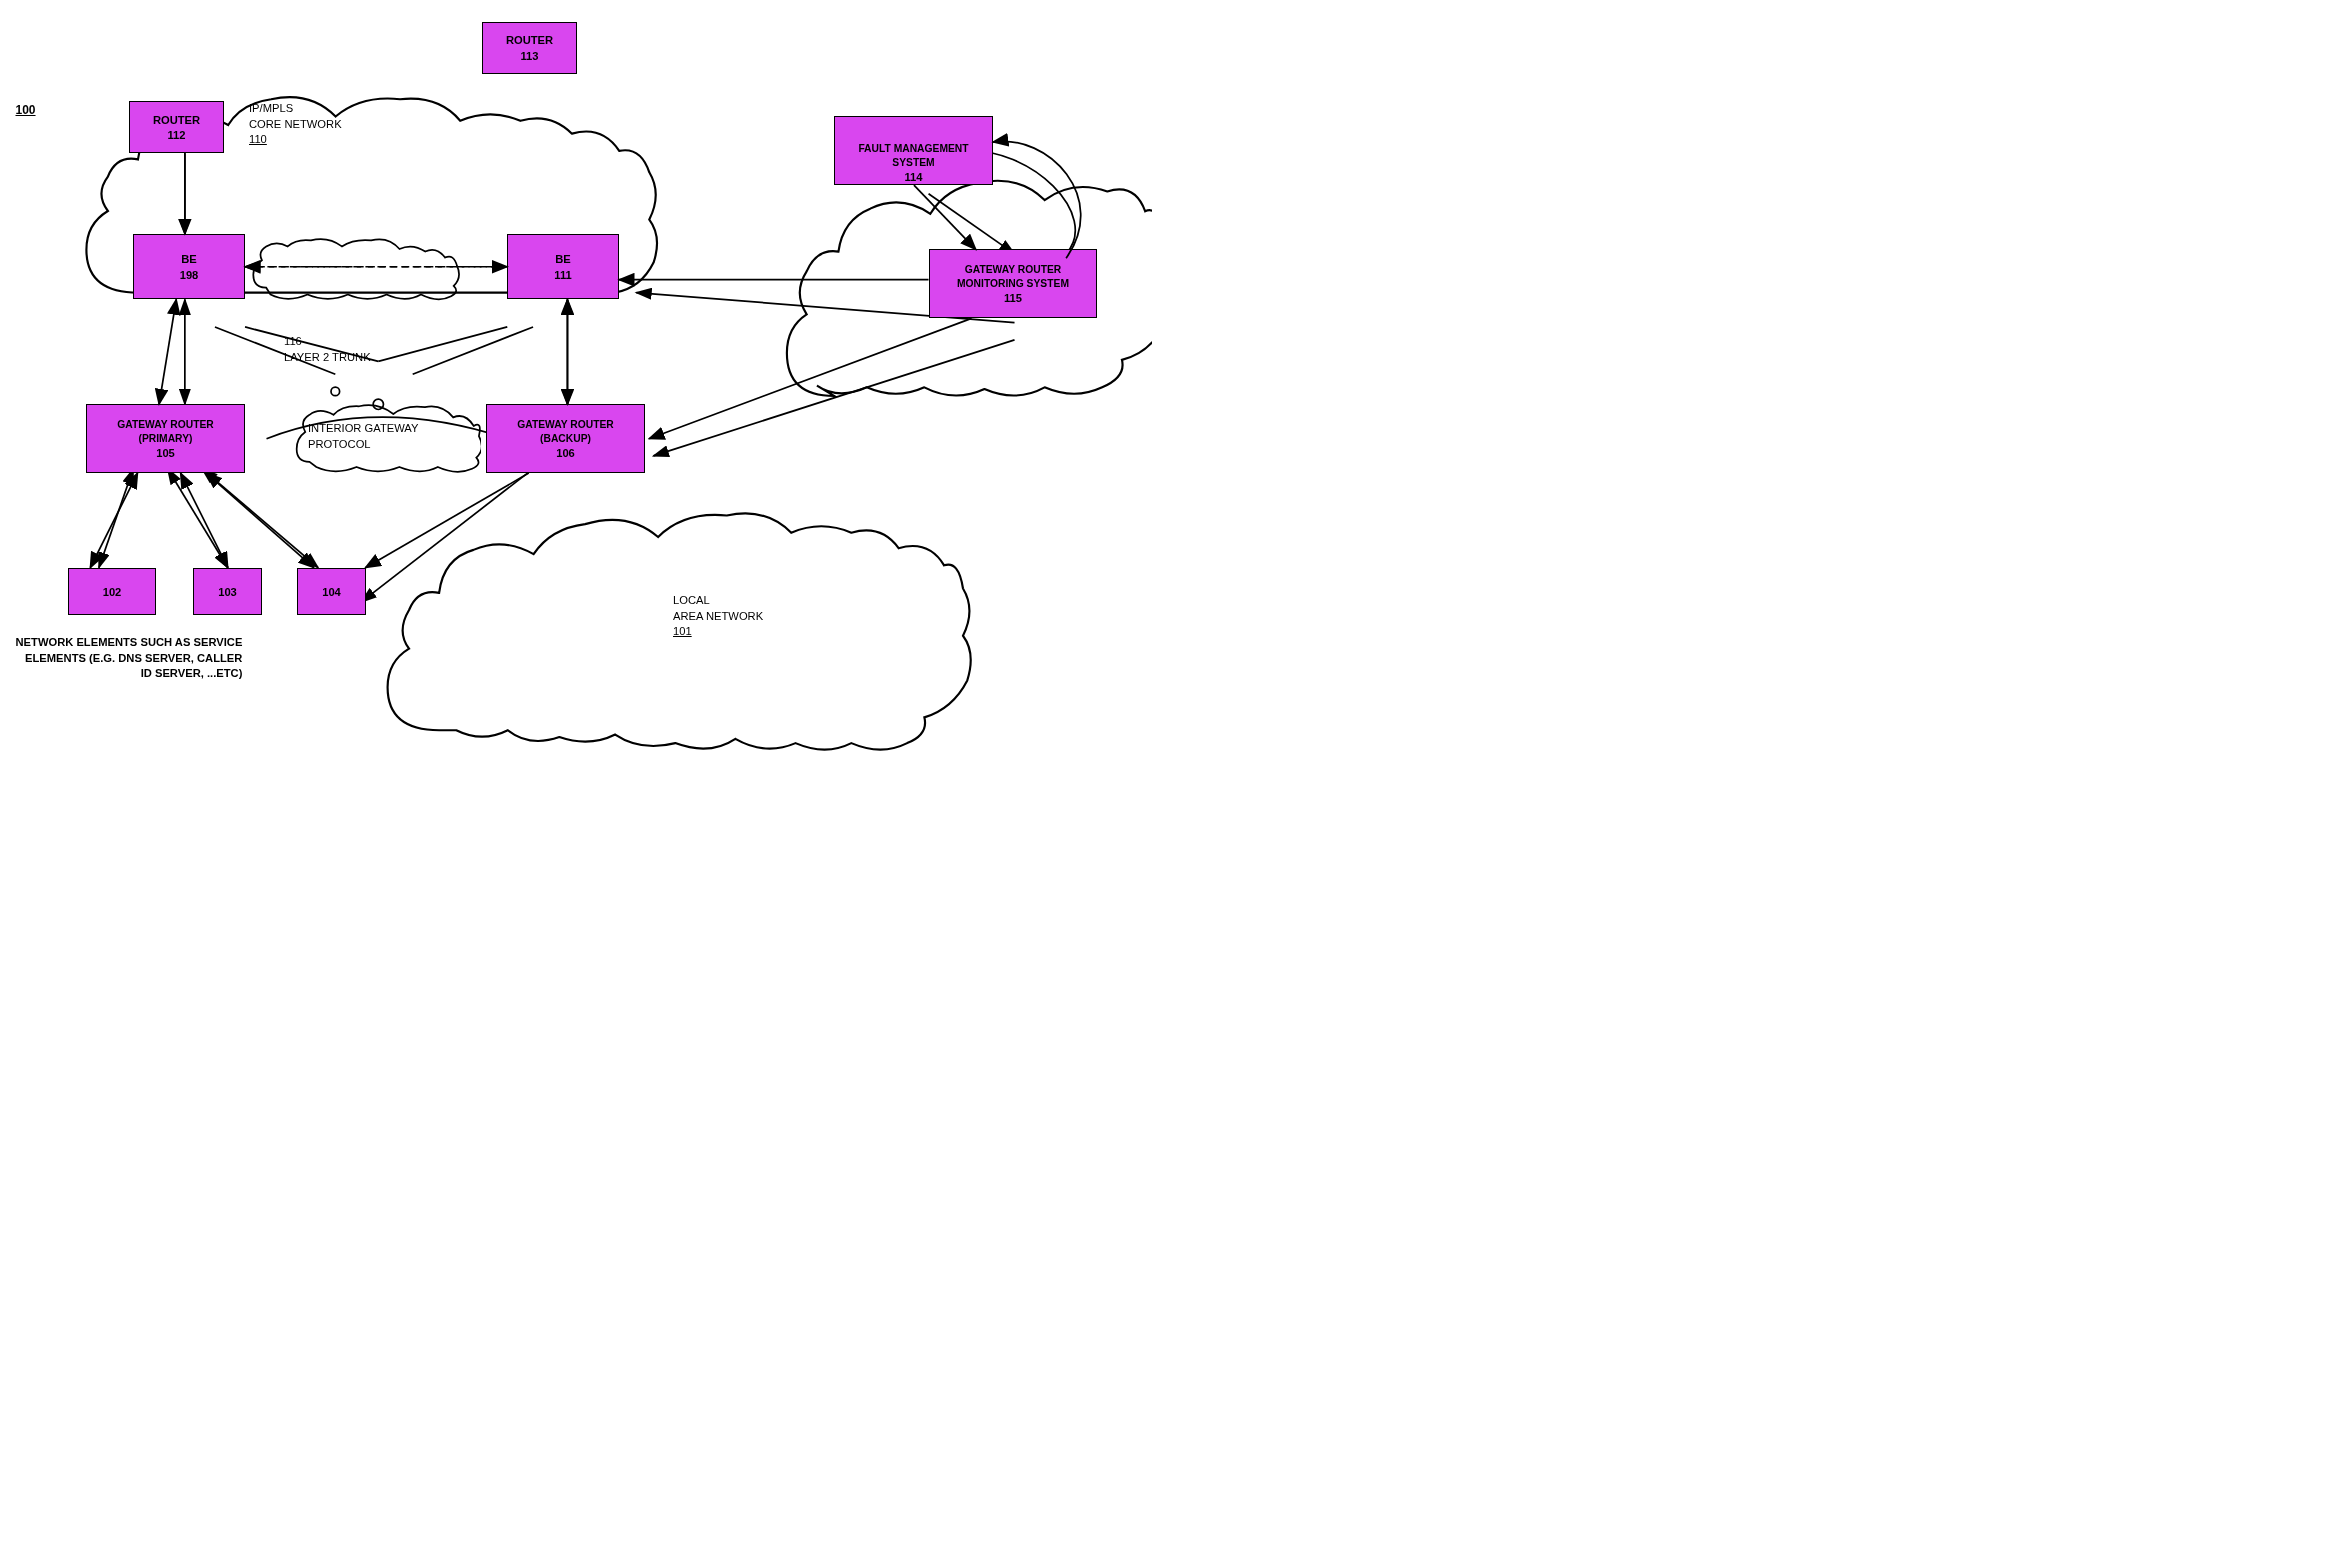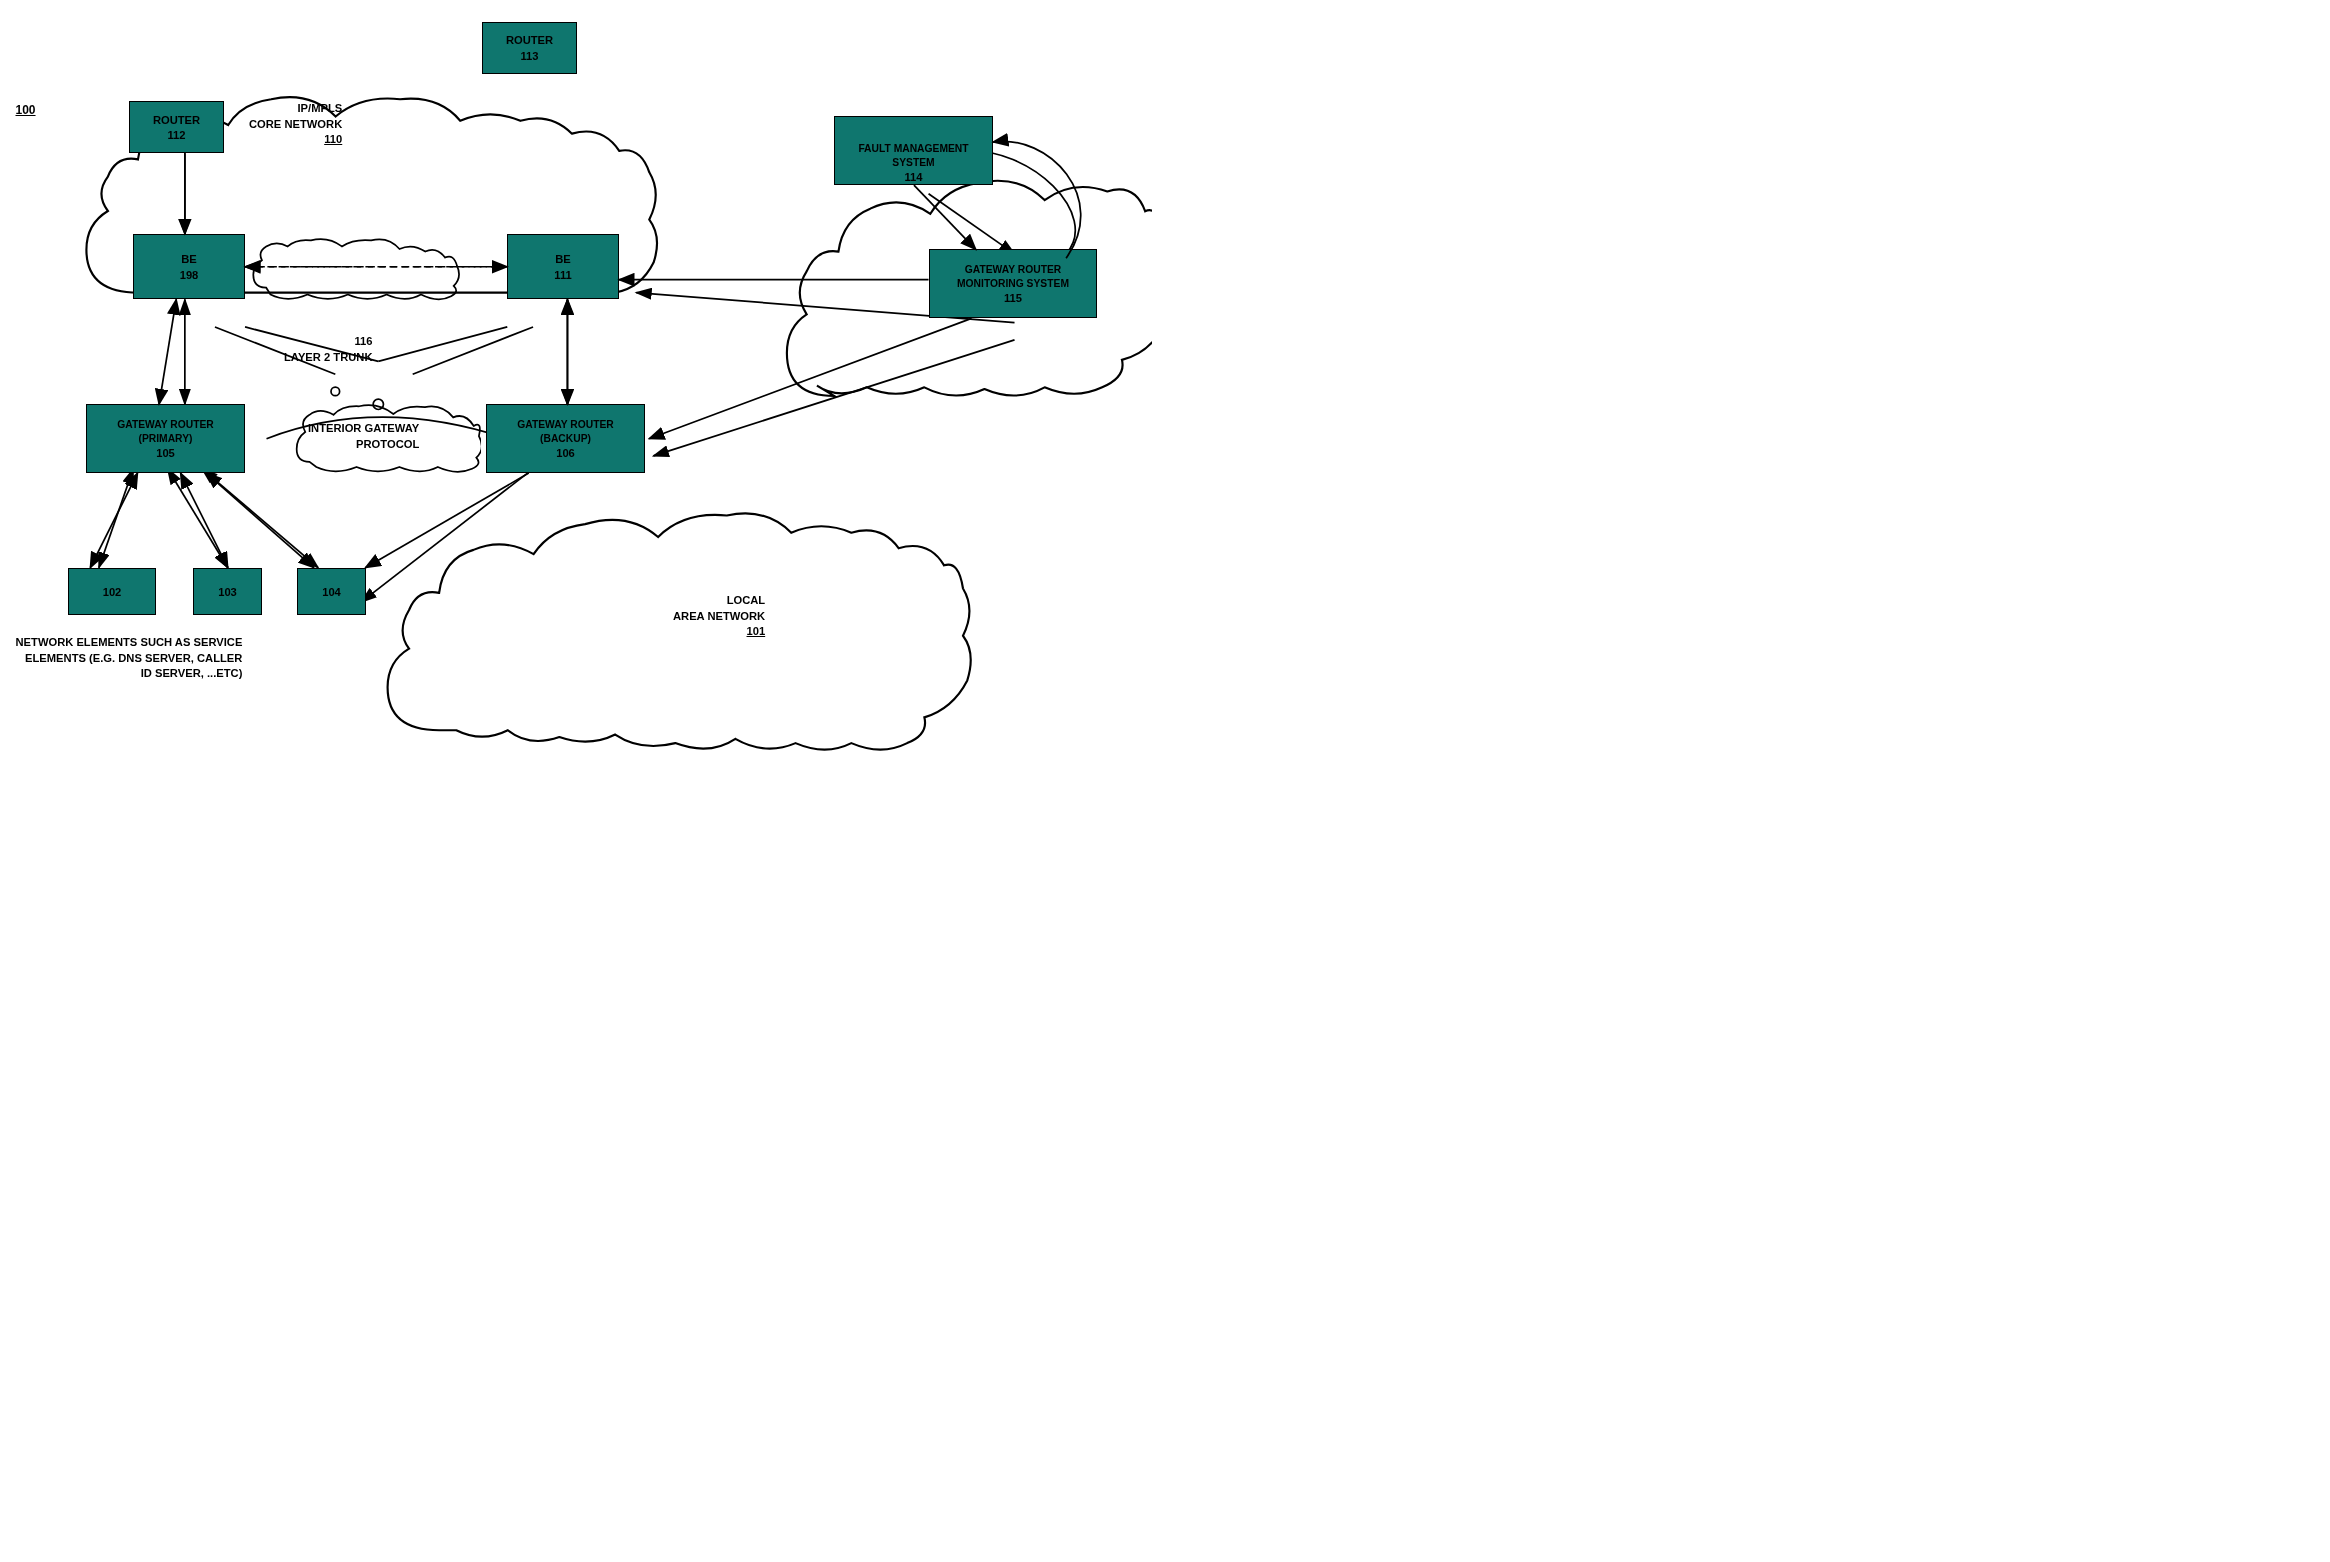"ROUTER" .node-box { background: #0f766e -> #d946ef }
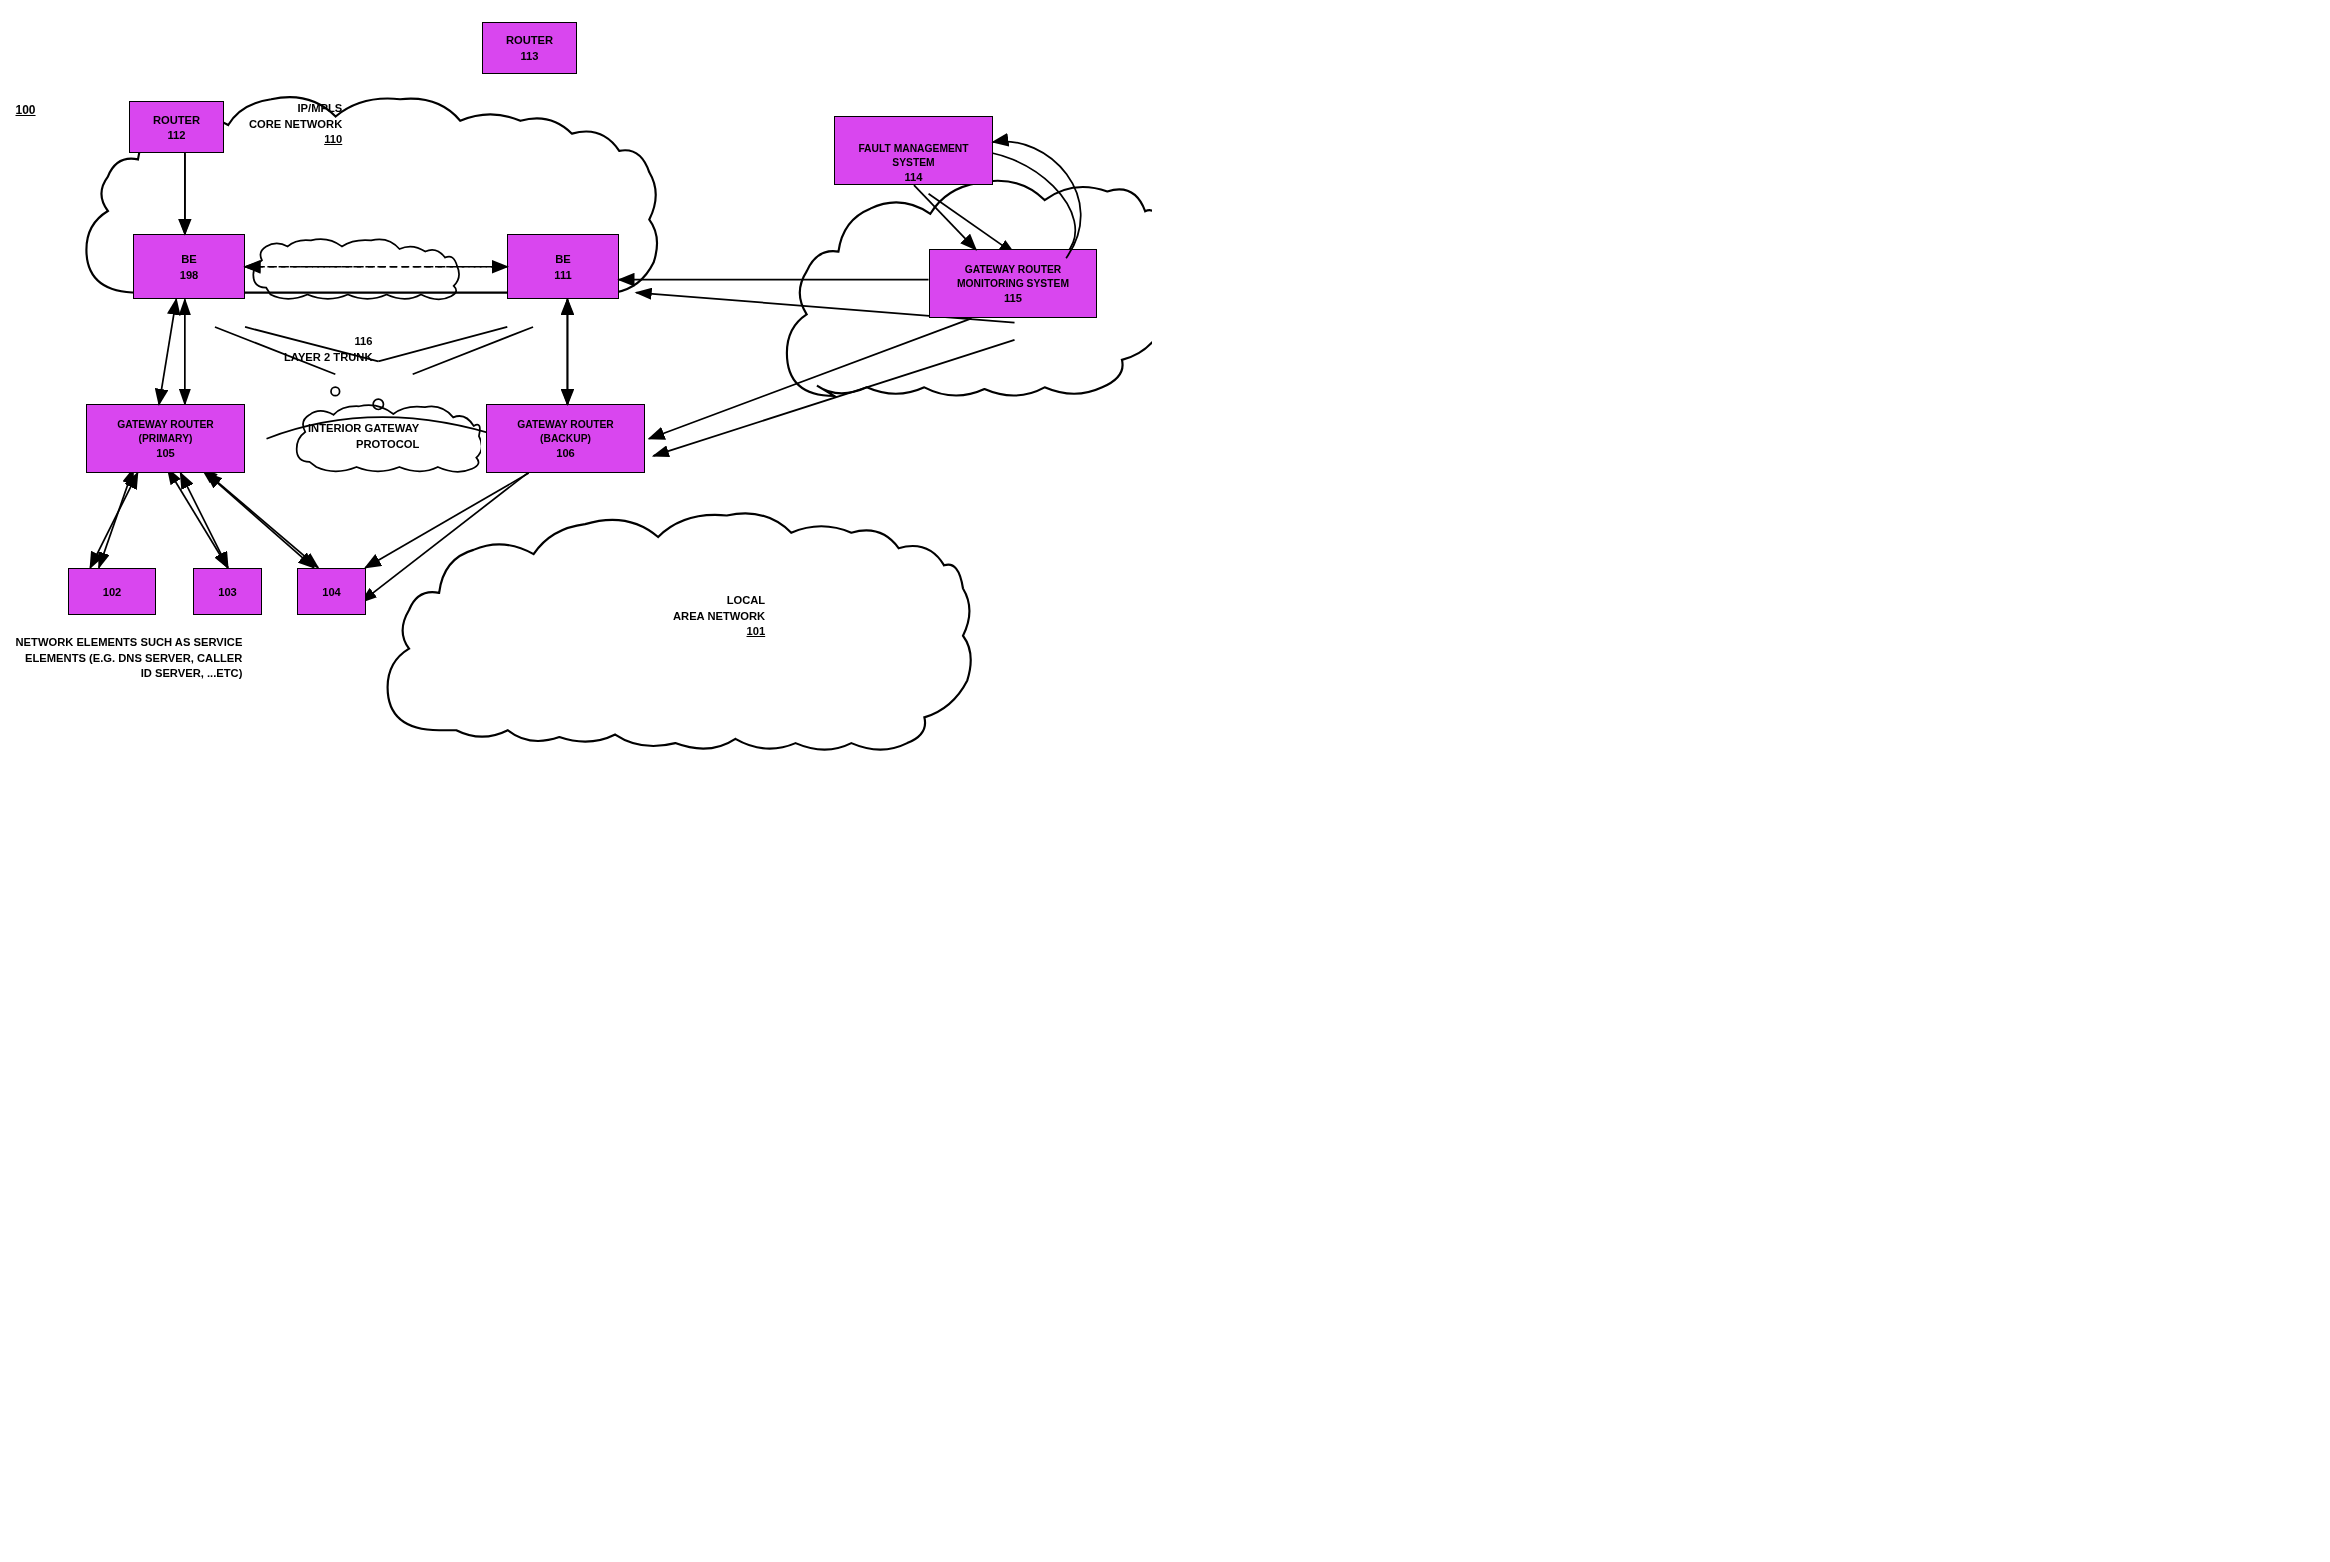"IP/MPLS" .diagram-label { font-weight: bold -> normal; text-align: right -> left }
